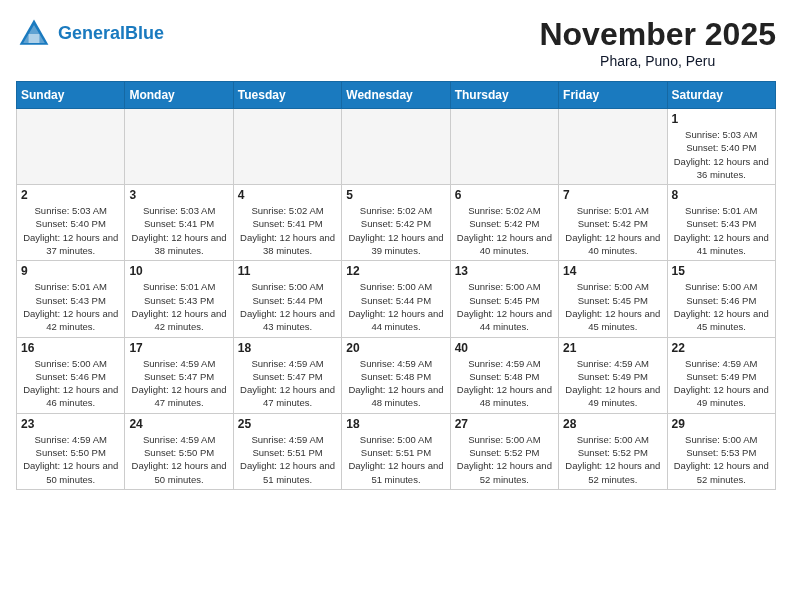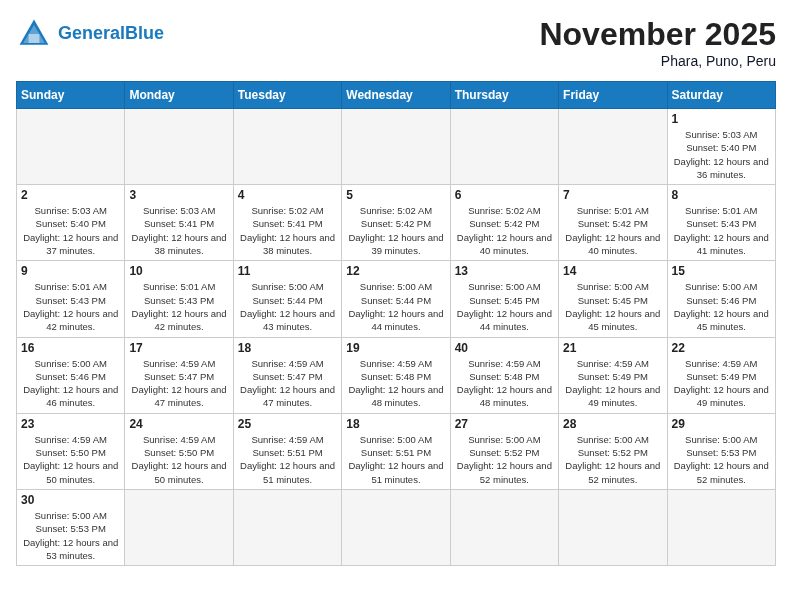"November 2025" .title-block { text-align: right -> center }
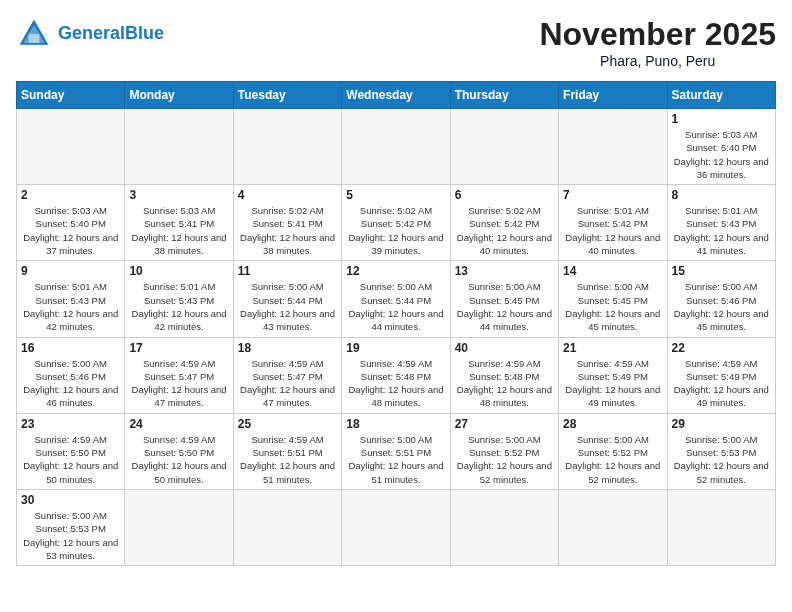"19" span.day-number { text: 19 -> 20 }
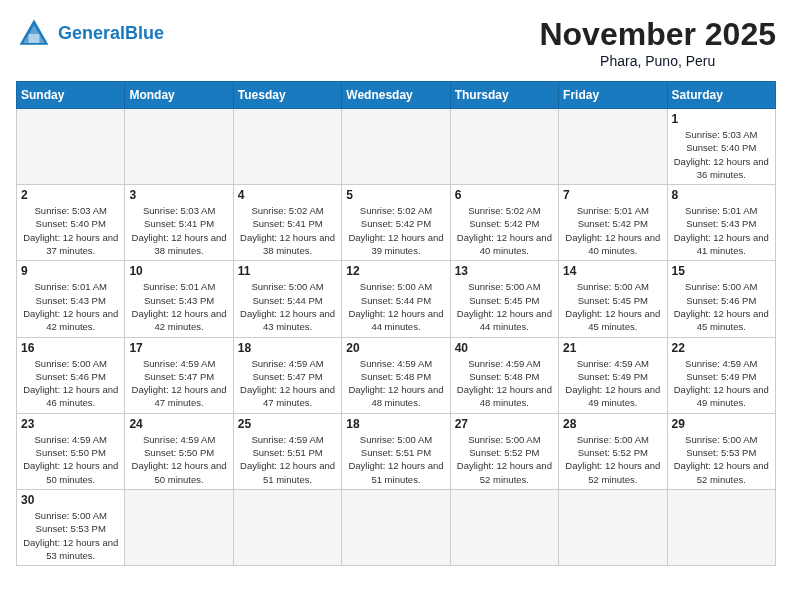"30" tr { html: <tr> <td> <span>30</span> <div>Sunrise: 5:00 AM Sunset: 5:53 PM Daylight: 12 hours and 53 minutes.</div> </td> <td></td> <td></td> <td></td> <td></td> <td></td> <td></td> </tr> -> none }
